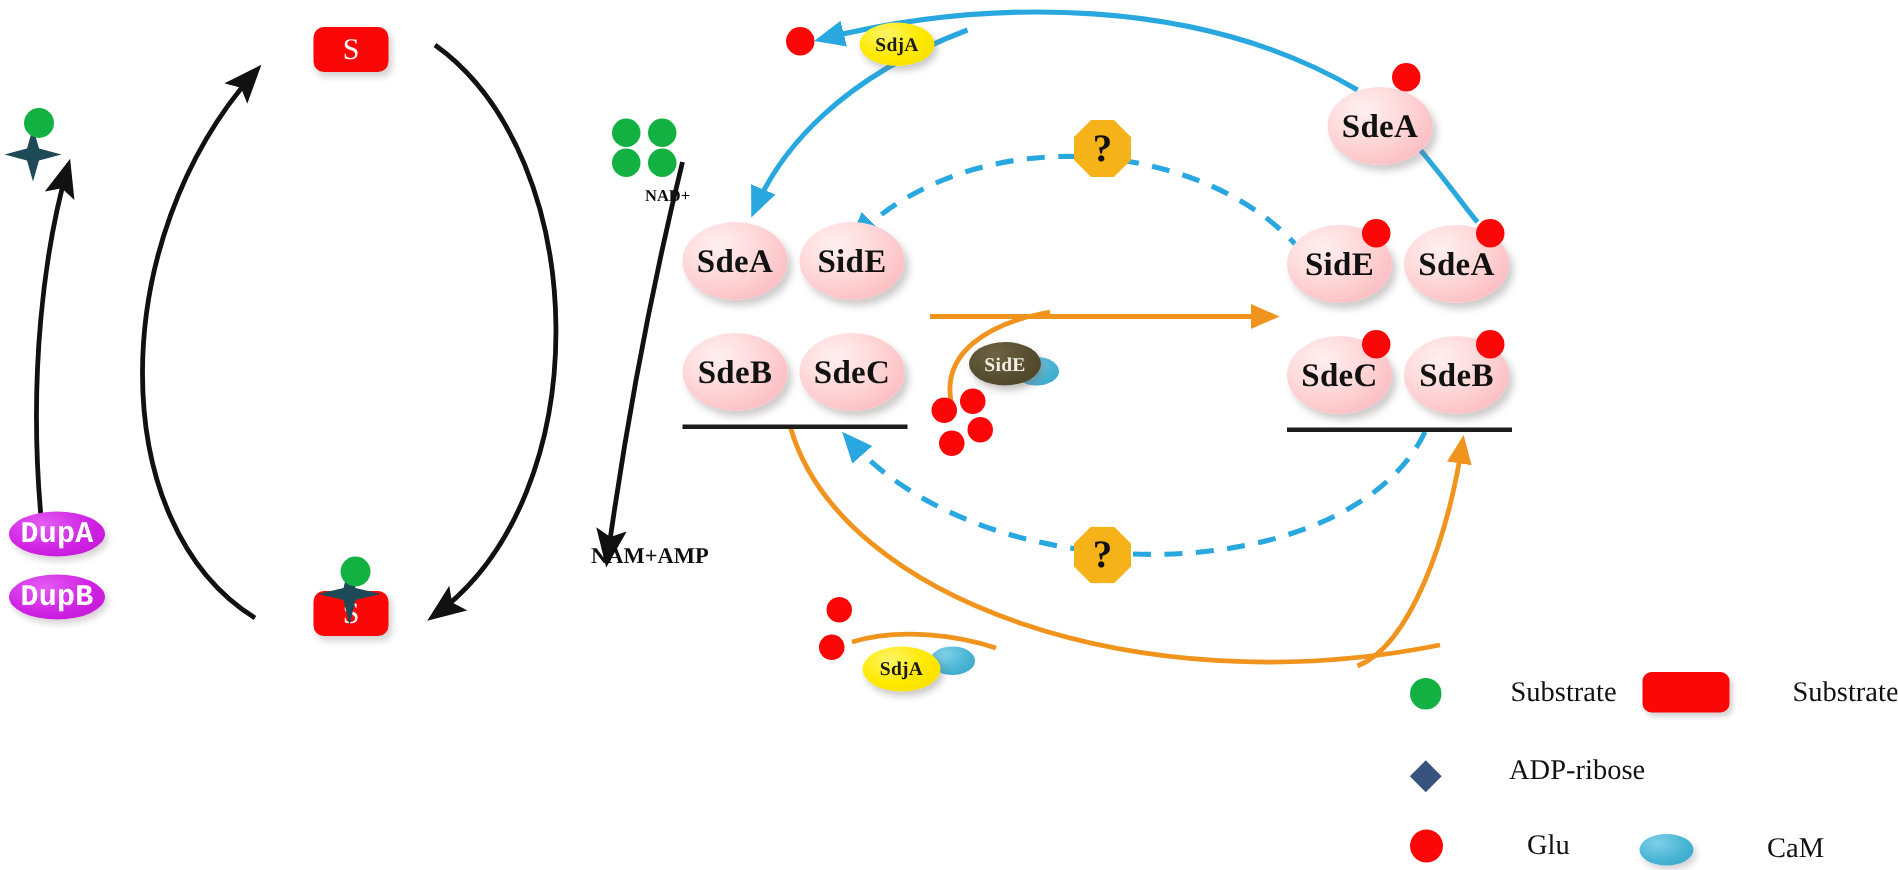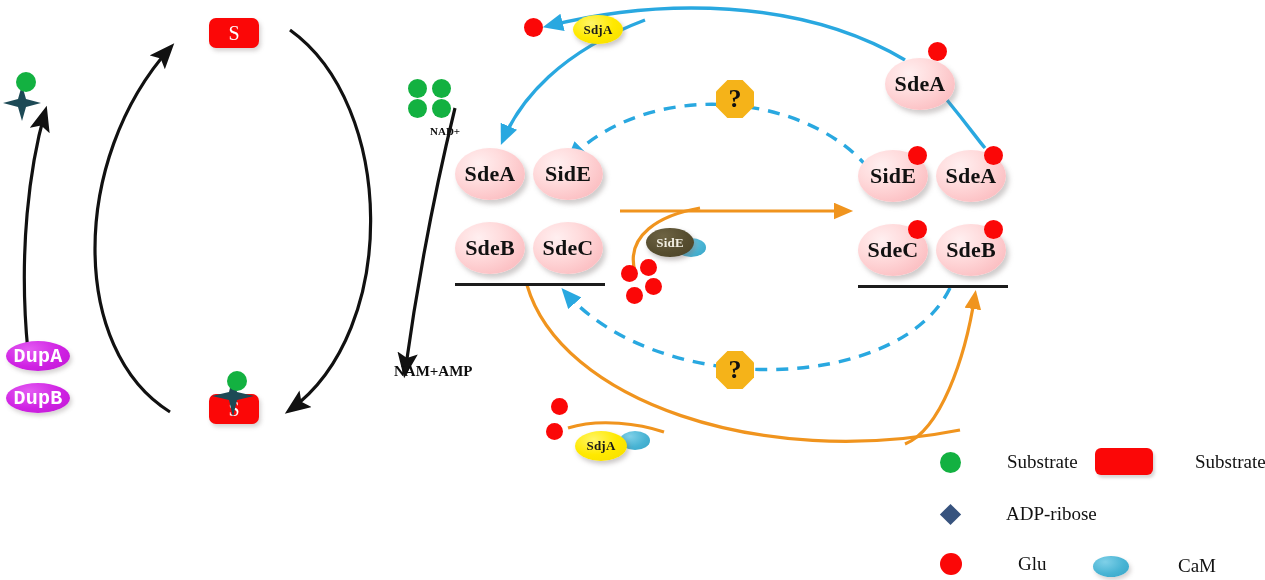"ADP-ribose" div.row { align-items: none -> flex-end }
